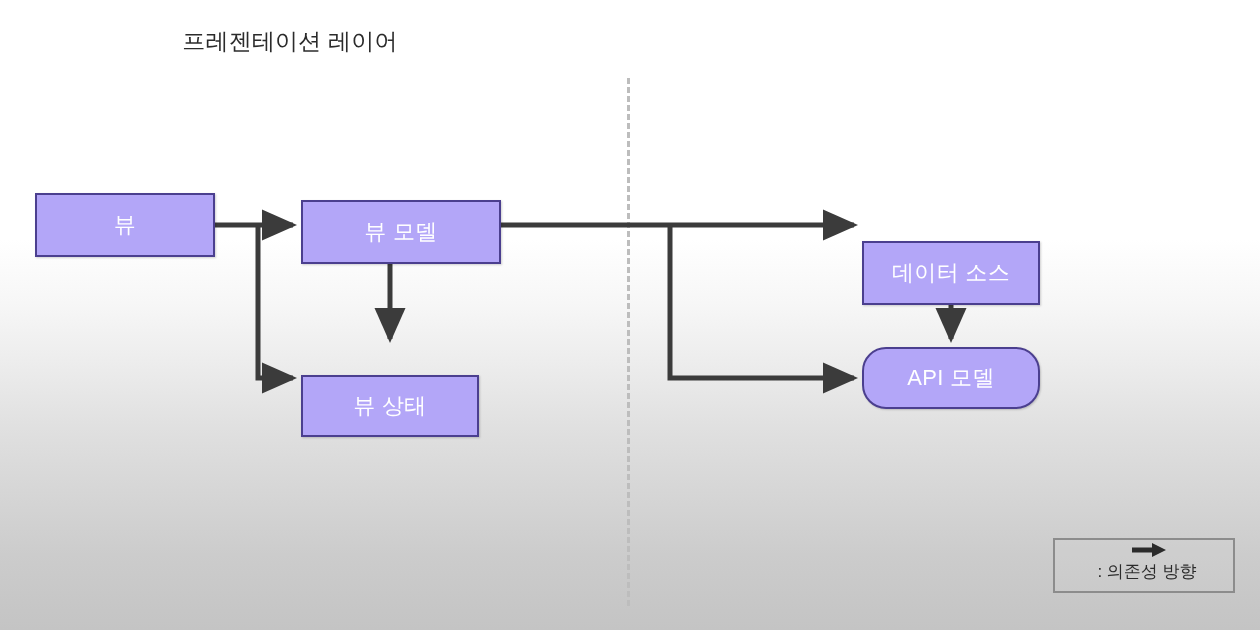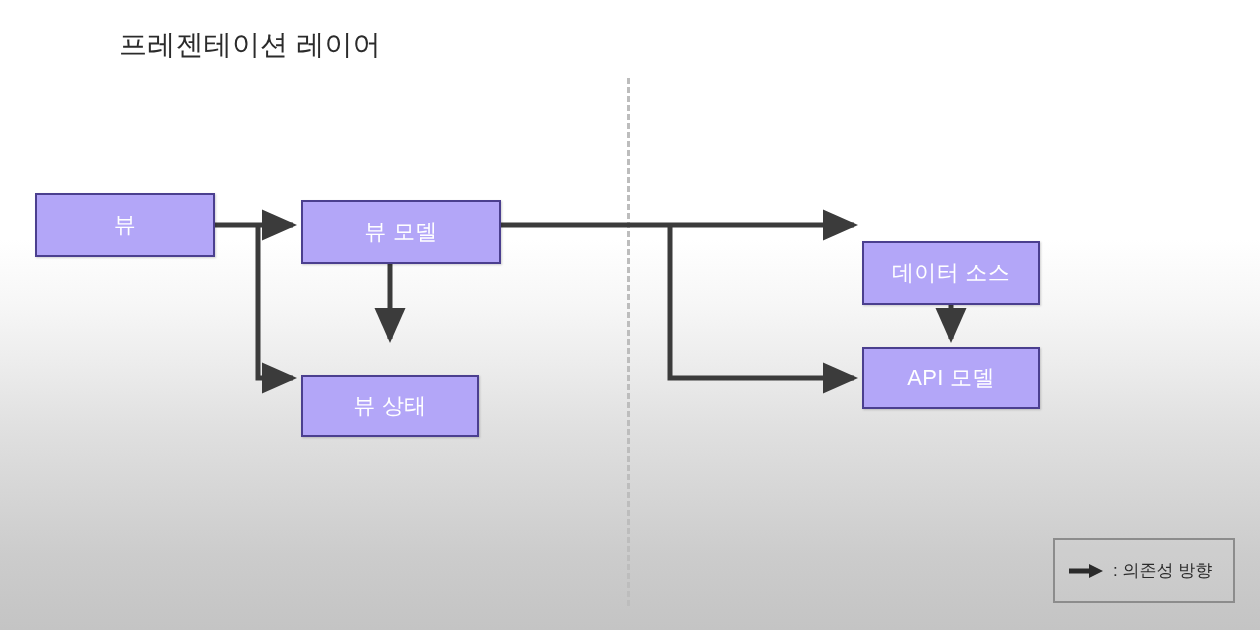"프레젠테이션 레이어" .layer-title { font-size: 28px -> 23px; margin-left: none -> 40px }
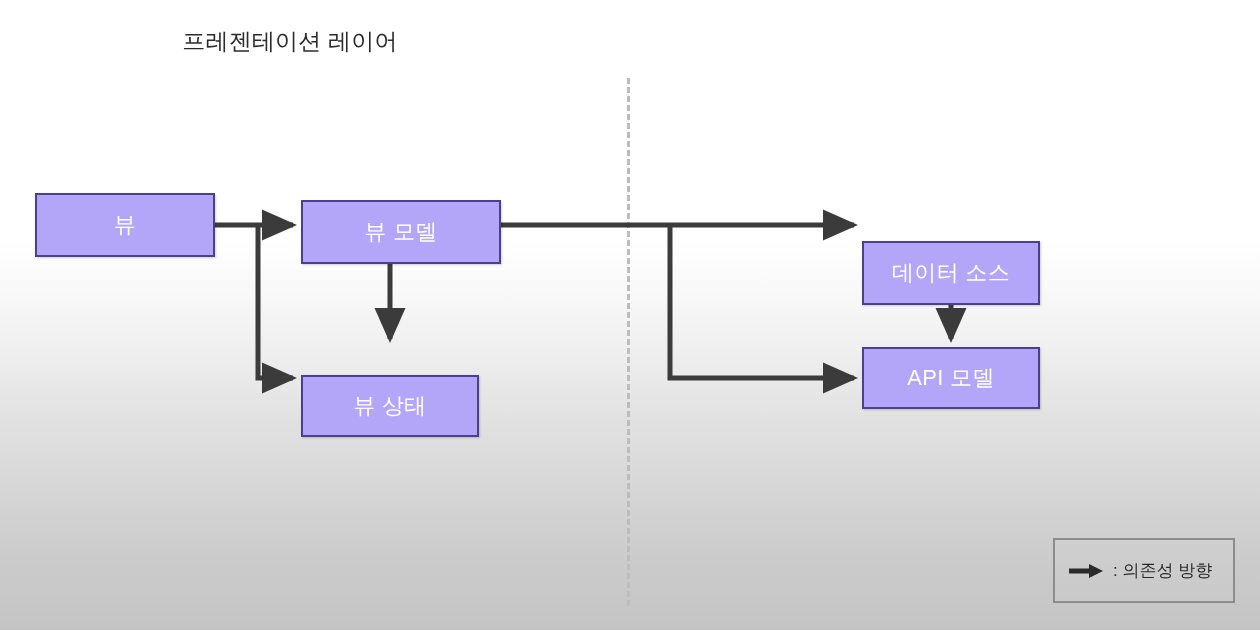"API 모델" #node-apimodel { border-radius: none -> 24px }
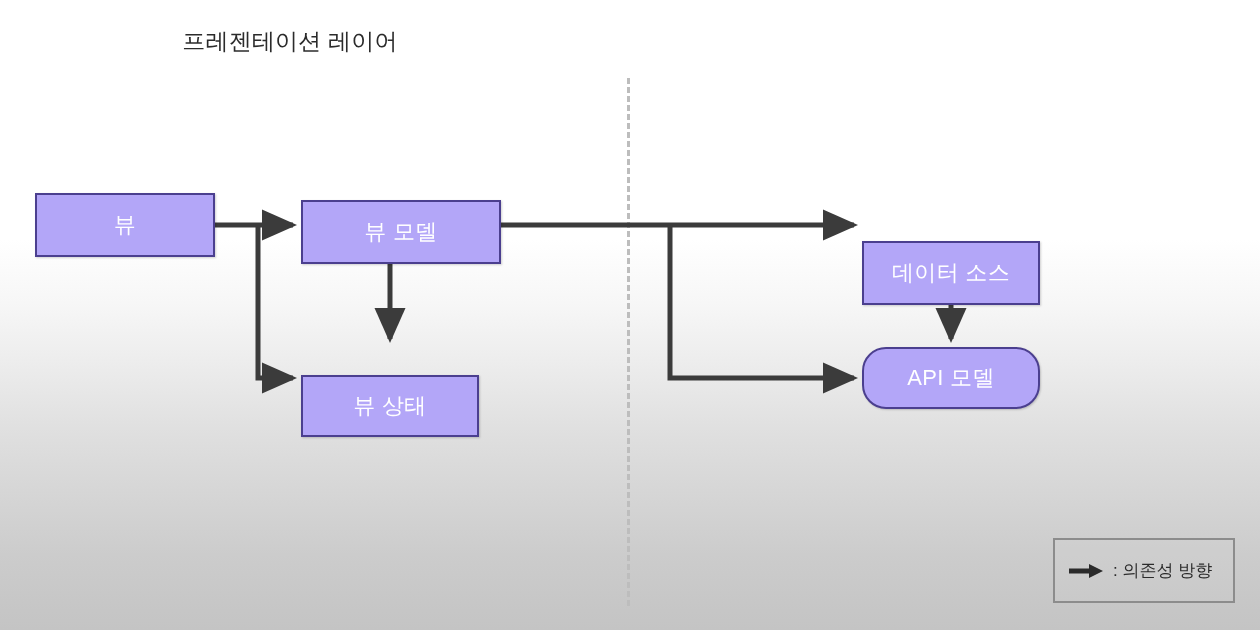": 의존성 방향" #legend { flex-direction: none -> column; height: 65px -> 55px }
